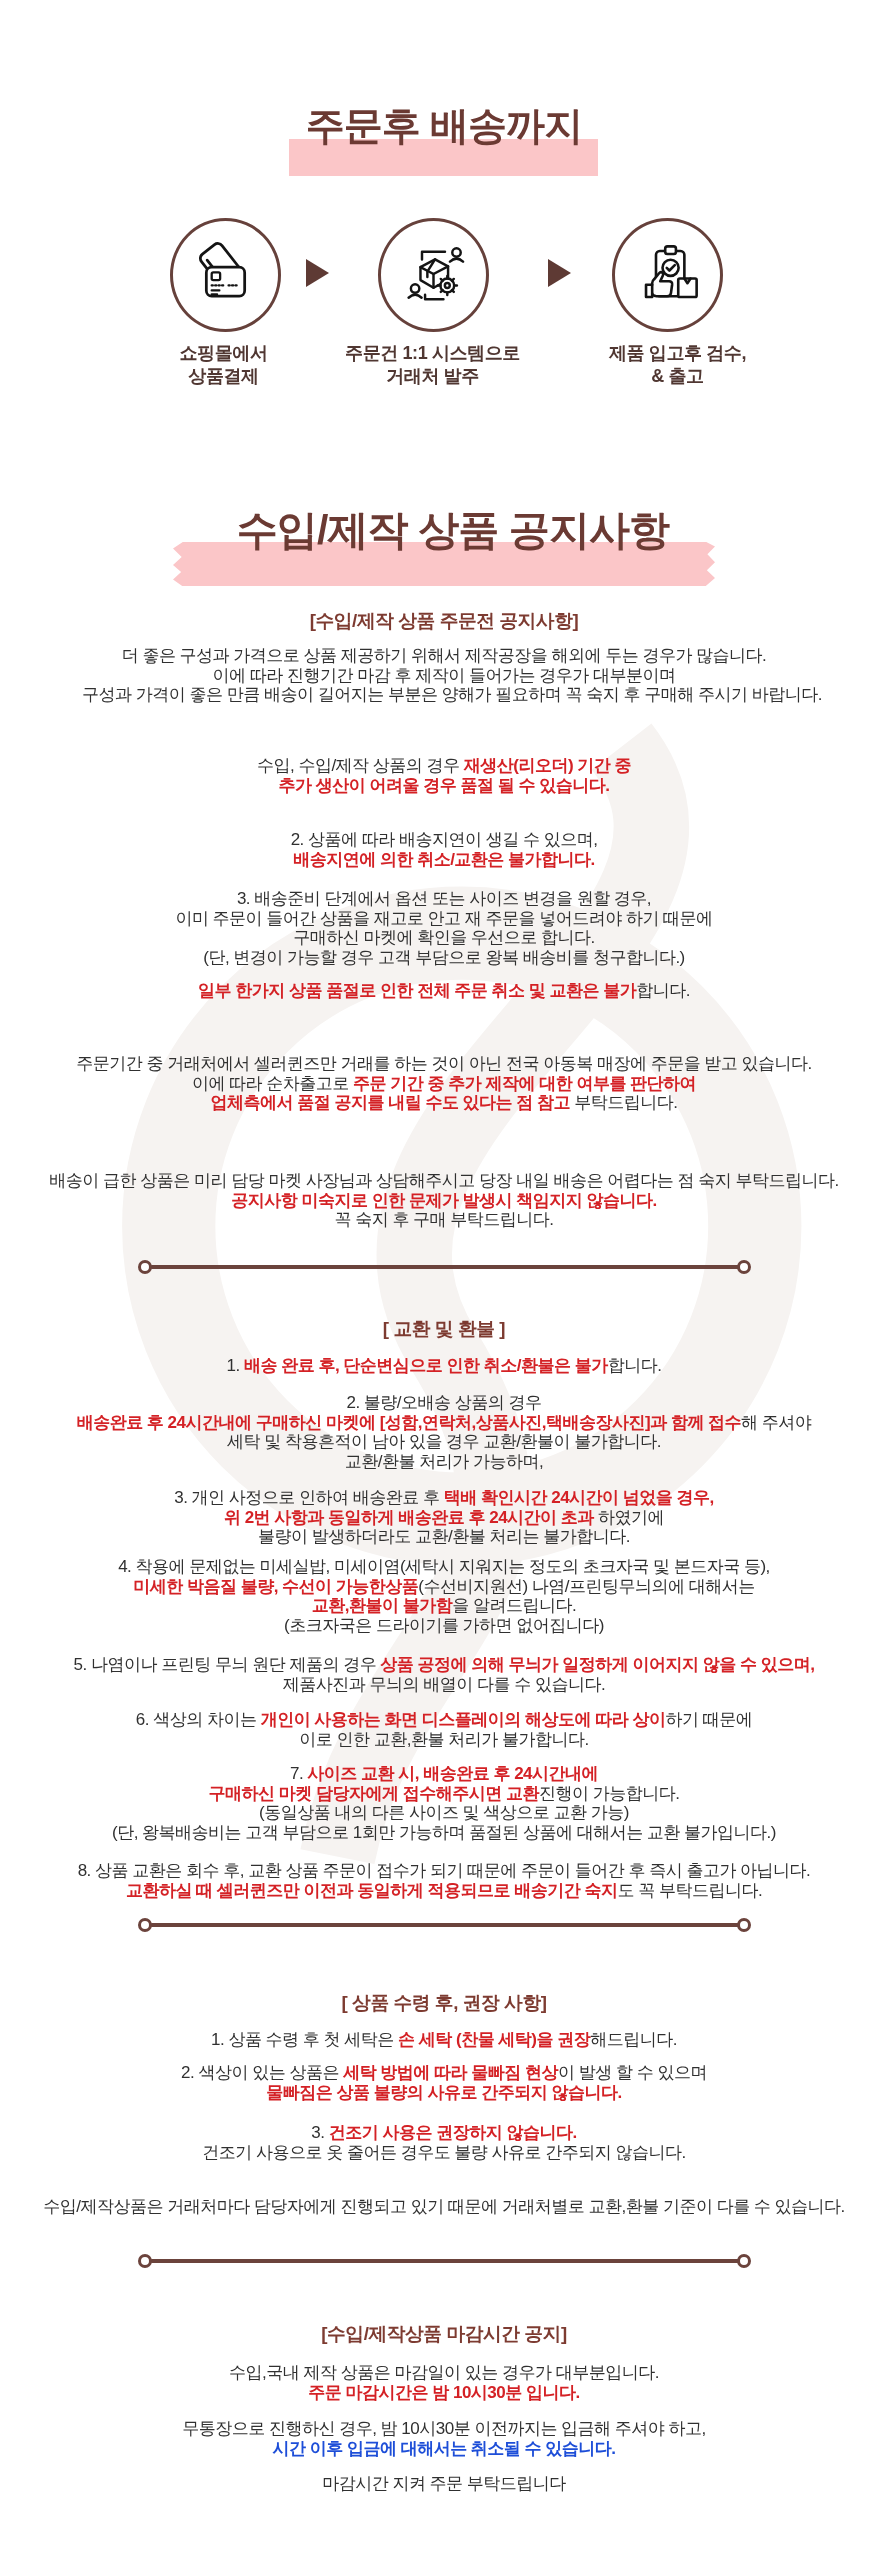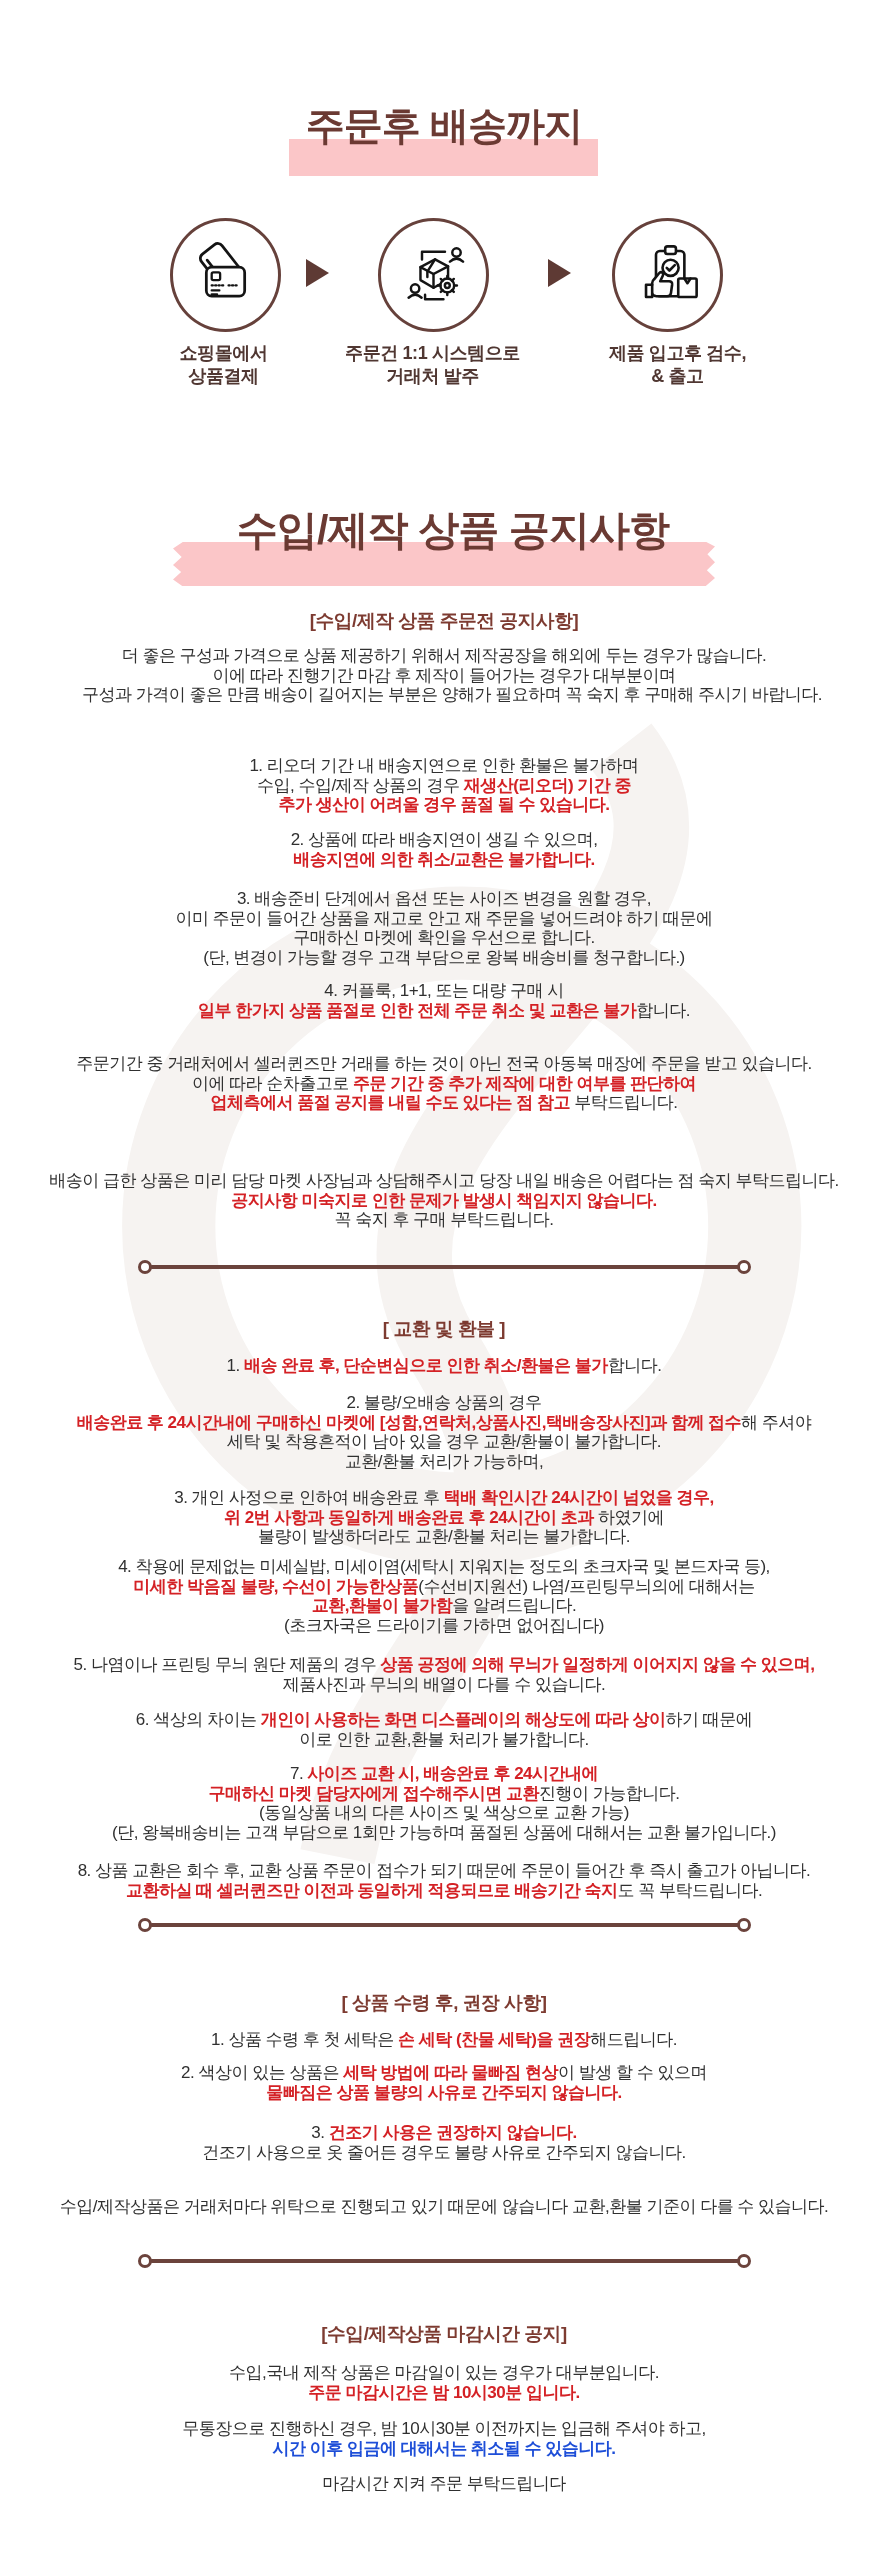"1. 리오더 기간 내 배송지연으로" div.notice-line { html: <div><span>1. 리오더 기간 내 배송지연으로 인한 환불은 불가하며</span></div> -> none }
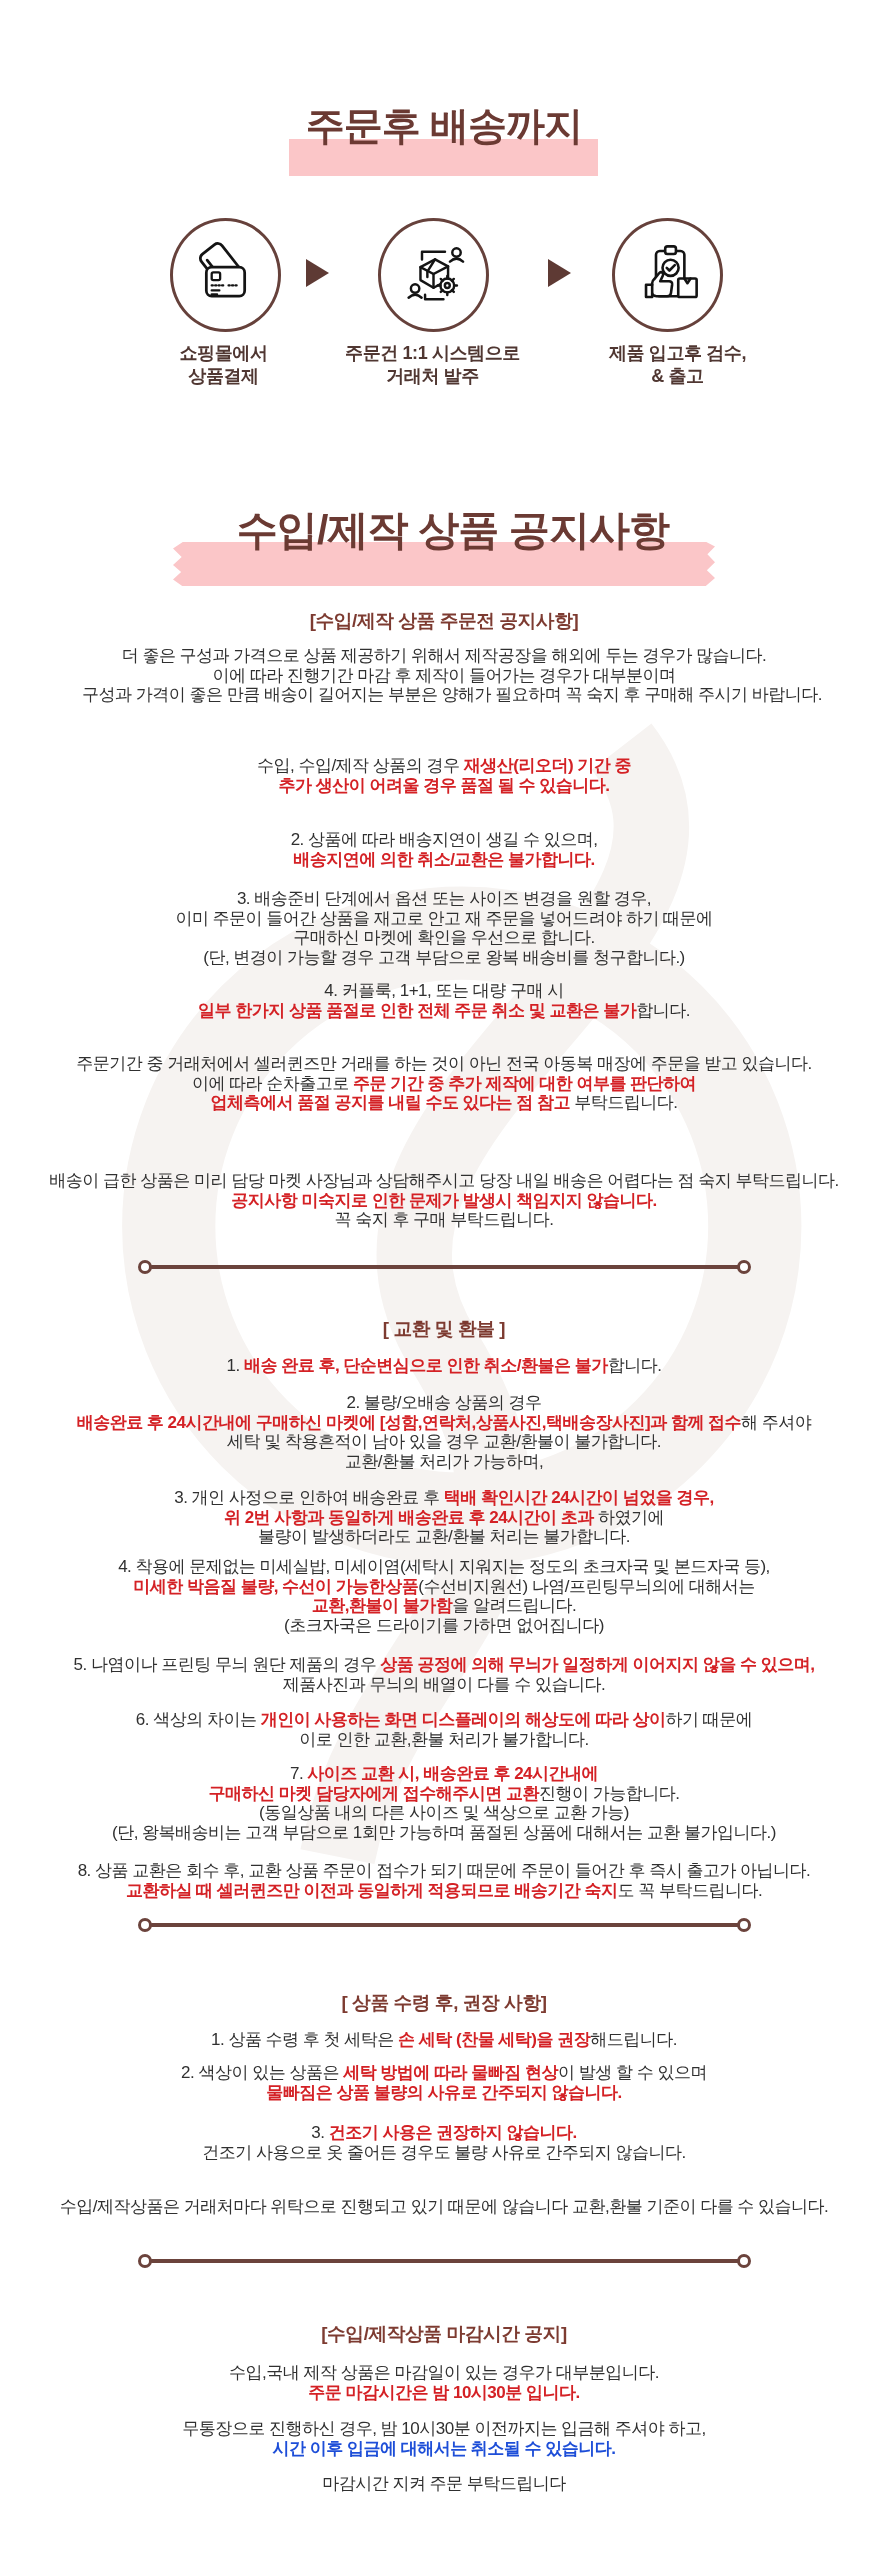"4. 커플룩, 1+1, 또는 대량" div.notice-line { html: <div><span>4. 커플룩, 1+1, 또는 대량 구매 시</span></div> -> none }
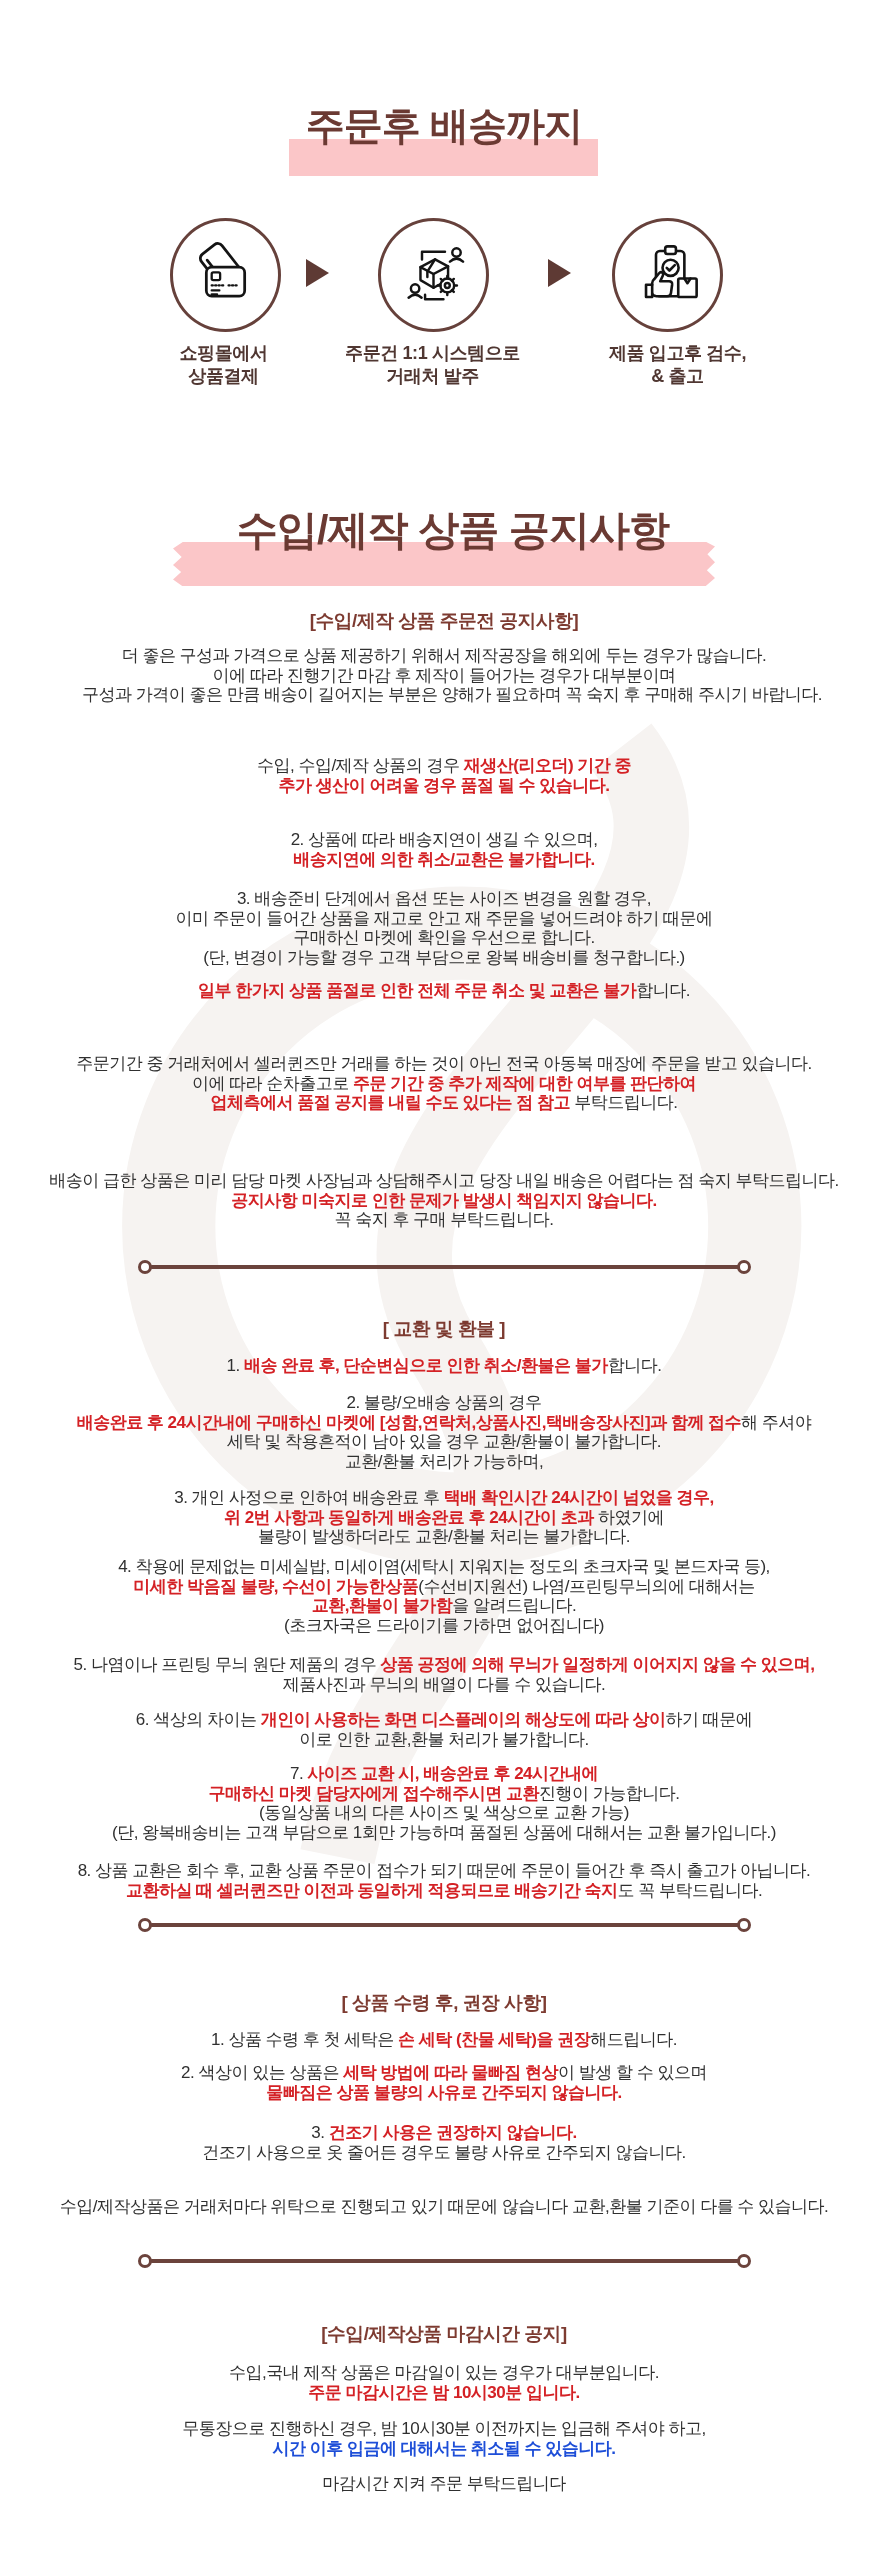"수입/제작상품은 거래처마다 위탁으로 진행되고 있기" span.seg-black { text: 위탁으로 진행되고 있기 때문에 않습니다 -> 담당자에게 진행되고 있기 때문에 거래처별로 }
